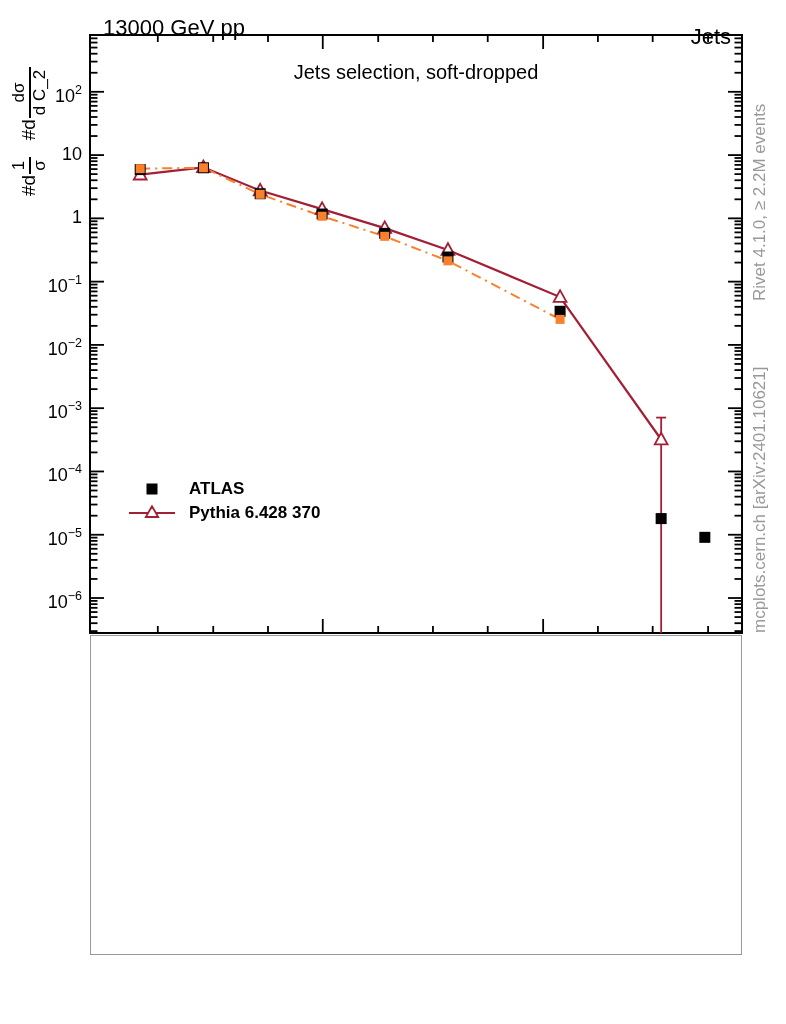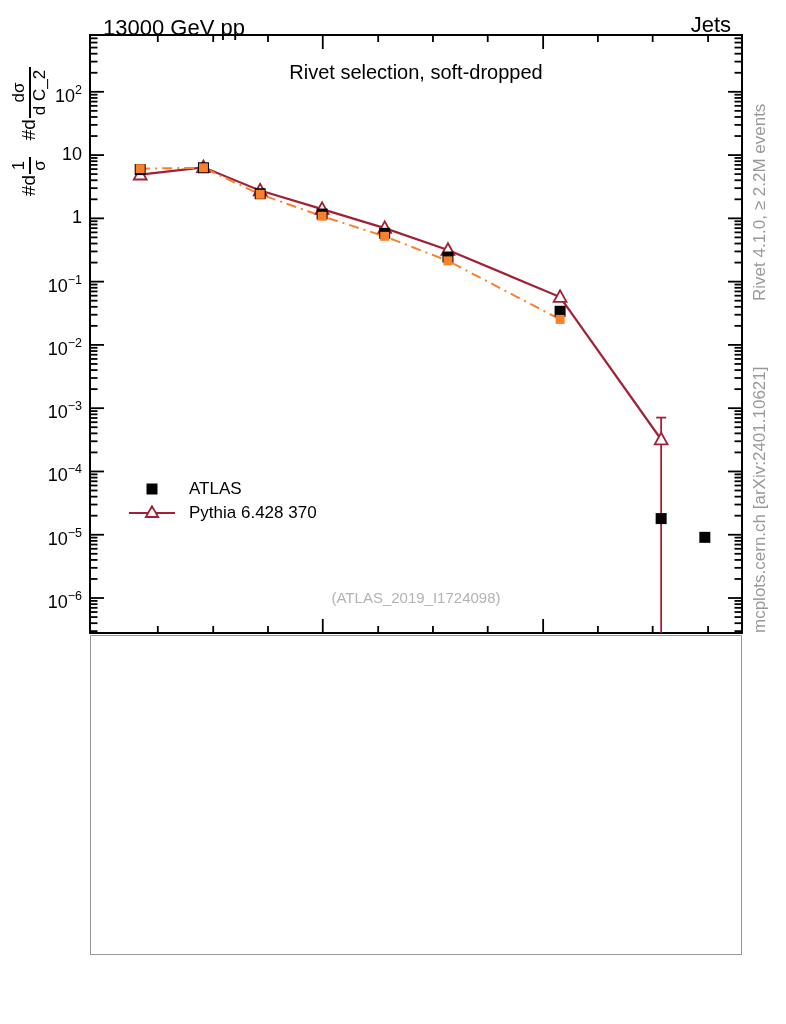"Jets" .title-right { top: 12px -> 24px }
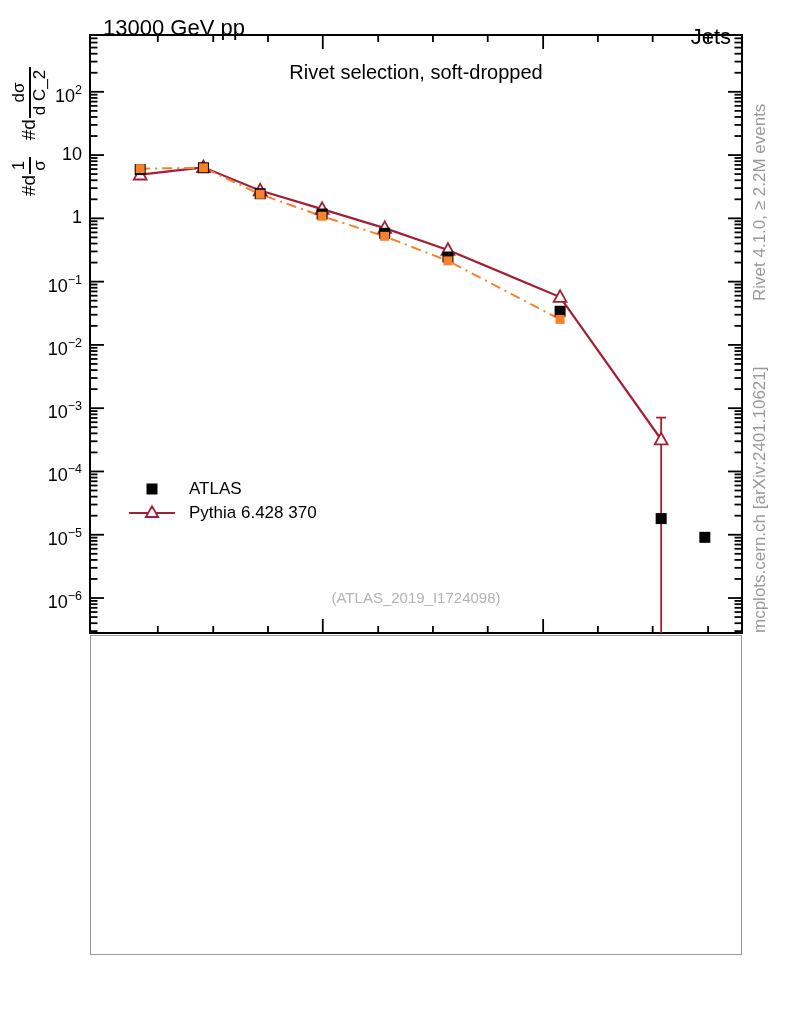"Rivet selection, soft-dropped" div.plot-title { text: Rivet -> Jets }
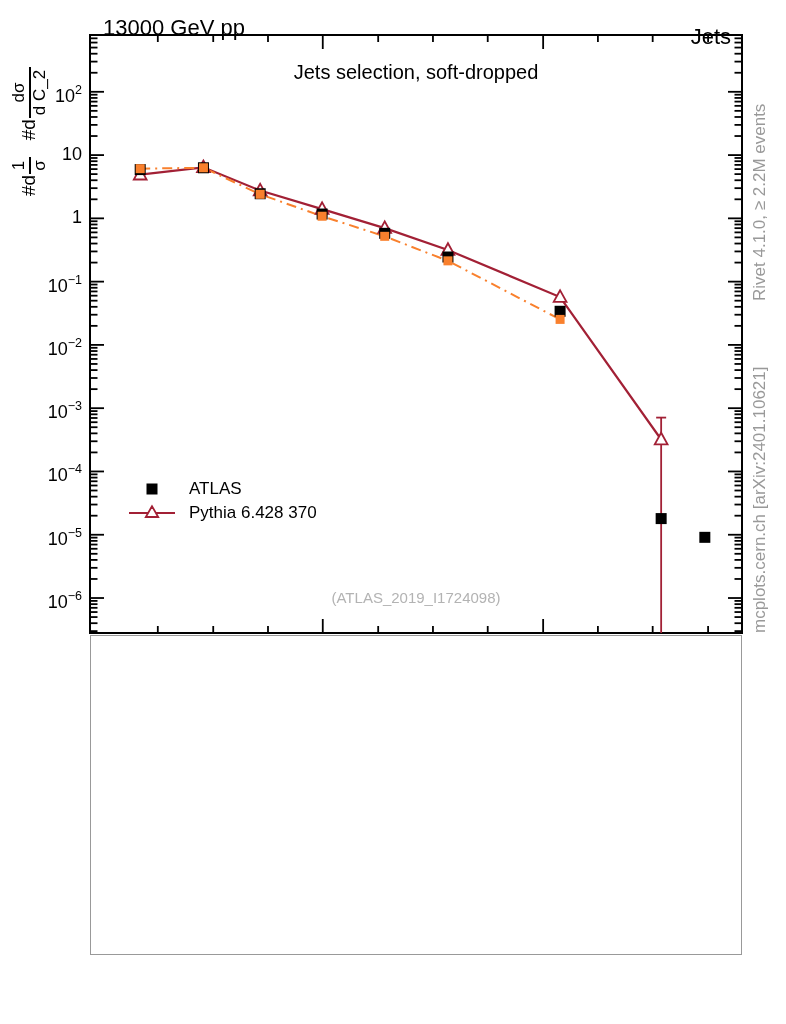"ATLAS" .ltext { font-weight: none -> bold }
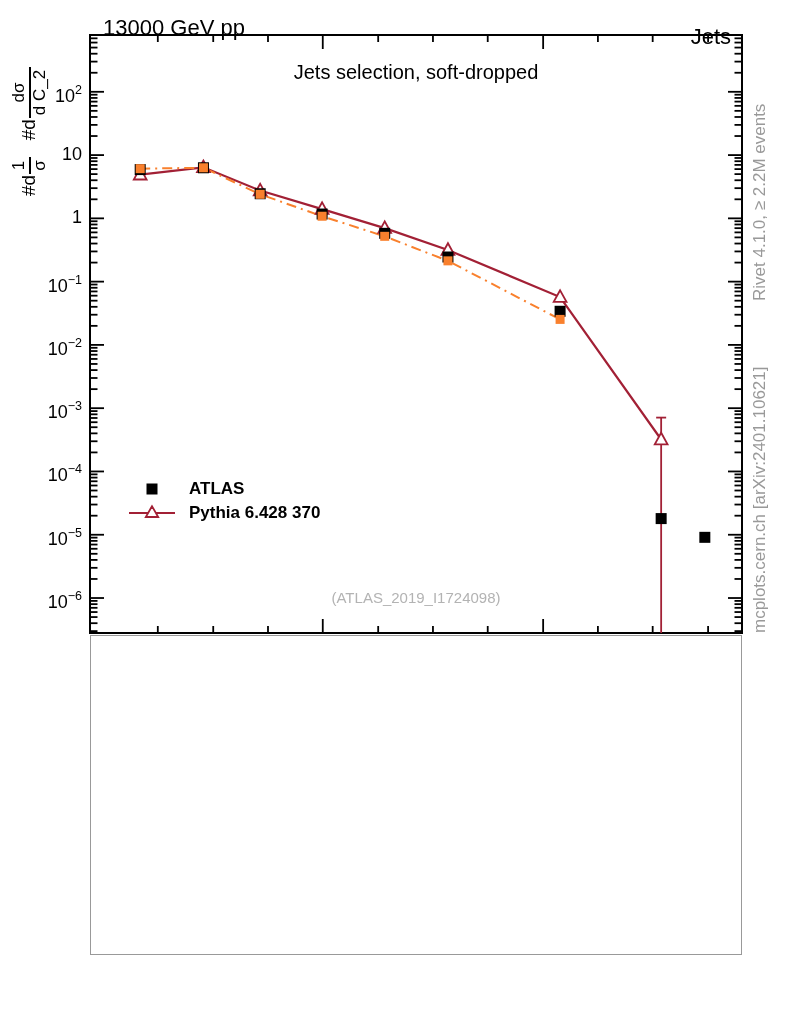"(ATLAS_2019_I1724098)" div.watermark { html: <div>(ATLAS_2019_I1724098)</div> -> none }
